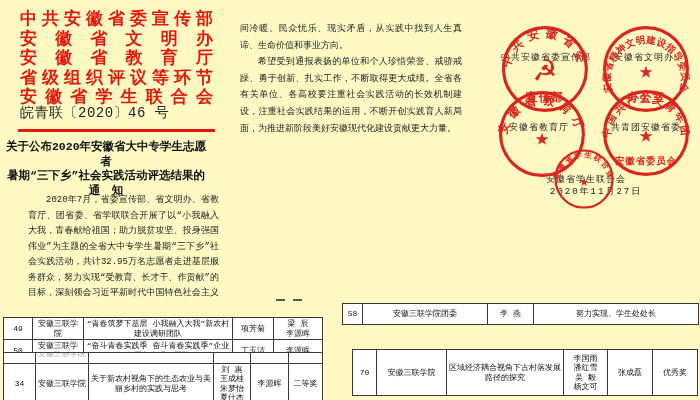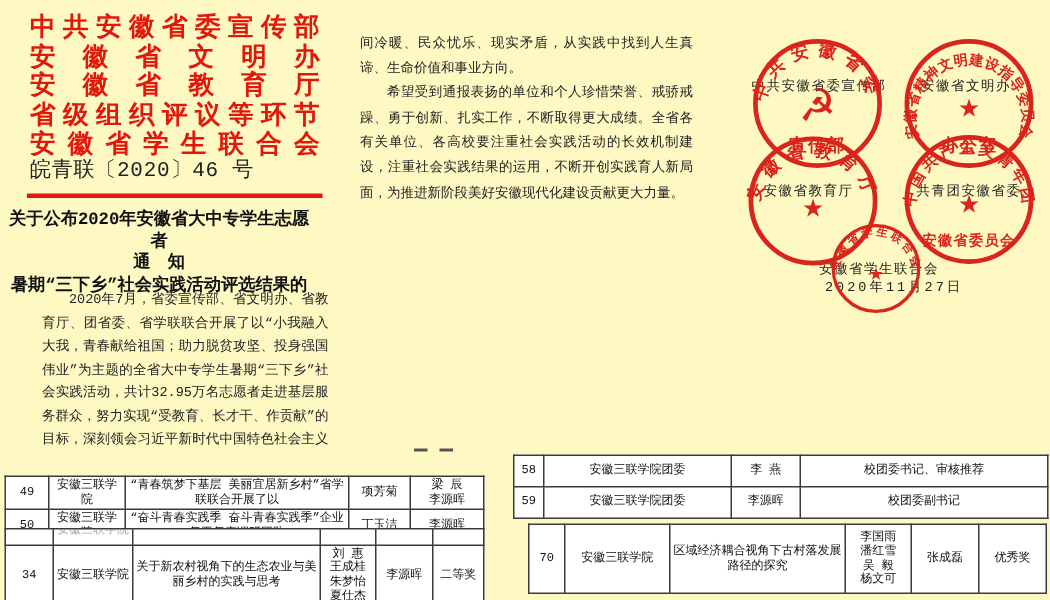"通 知" div { order: before "暑期“三下乡”社会实践活动评选结果的" -> after "暑期“三下乡”社会实践活动评选结果的" }
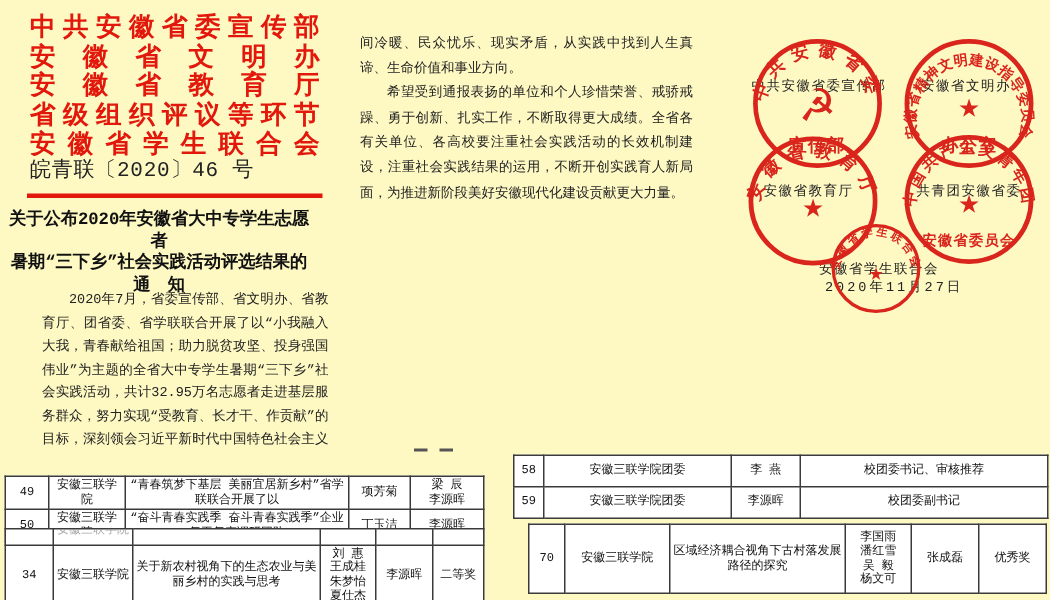"校团委书记、审核推荐" td { text: 校团委书记、审核推荐 -> 努力实现、学生处处长 }
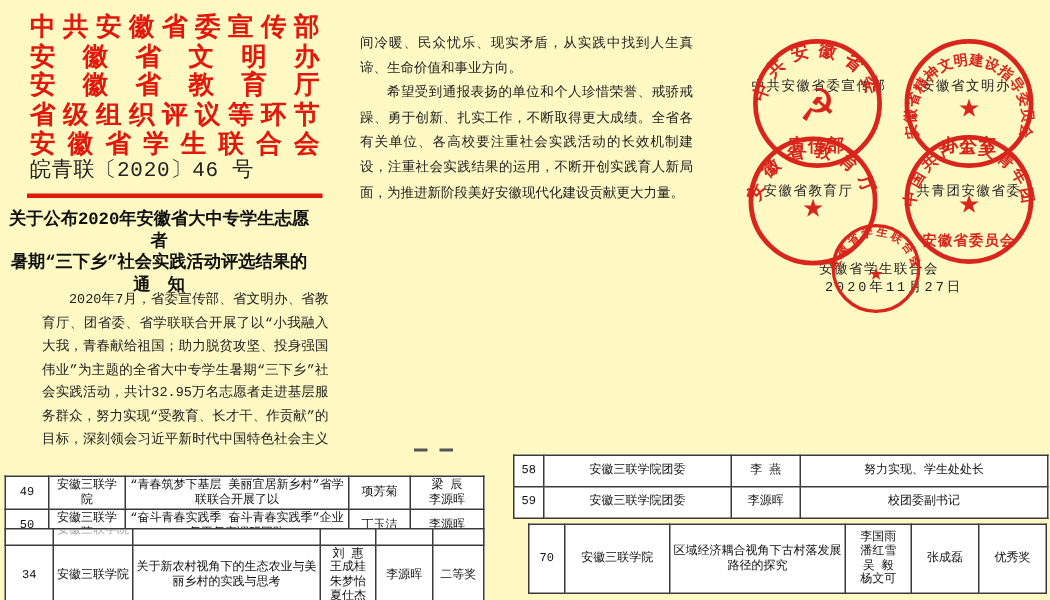"“青春筑梦下基层 美丽宜居新乡村”省学联联合开展了以" td.tleft { text: 美丽宜居新乡村”省学联联合开展了以 -> 小我融入大我”新农村建设调研团队 }
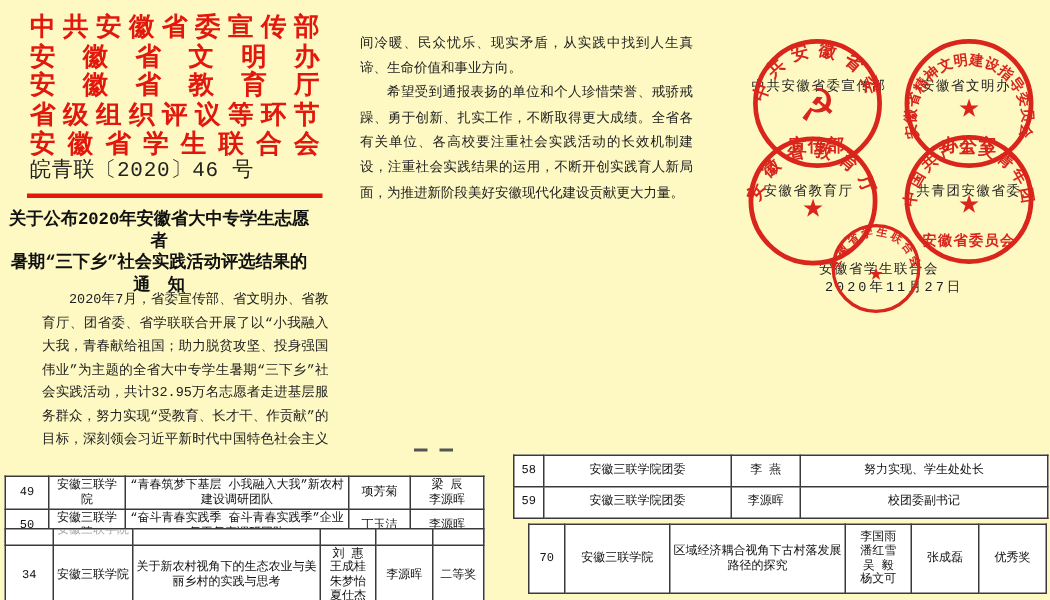"59" tr { html: <tr> <td>59</td> <td>安徽三联学院团委</td> <td>李源晖</td> <td>校团委副书记</td> </tr> -> none }
